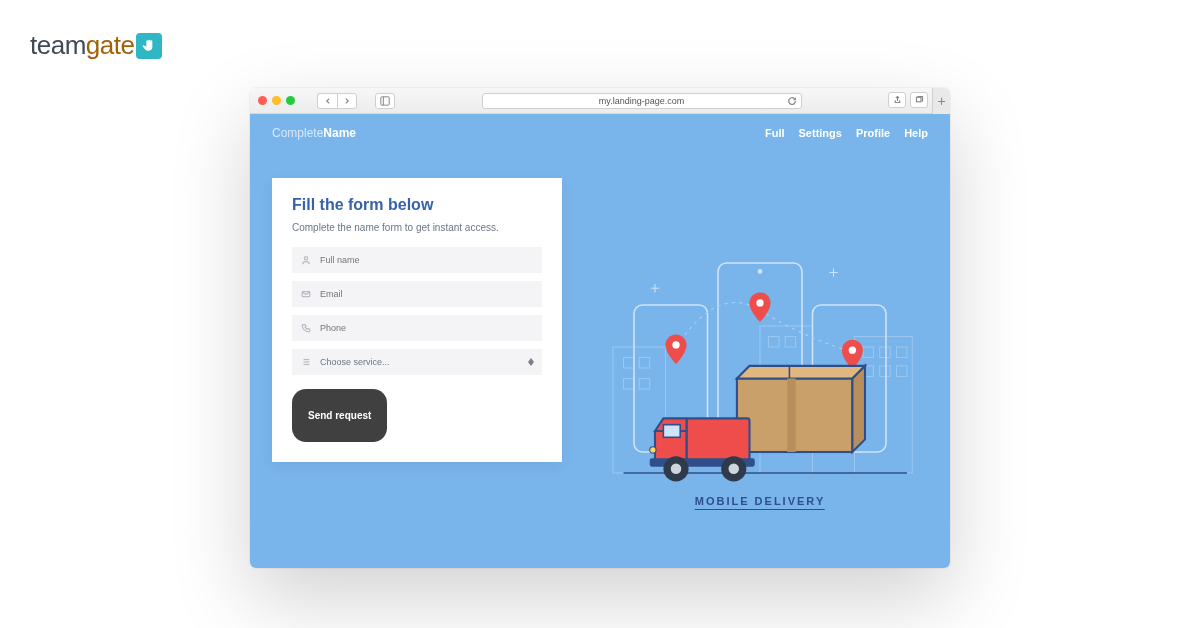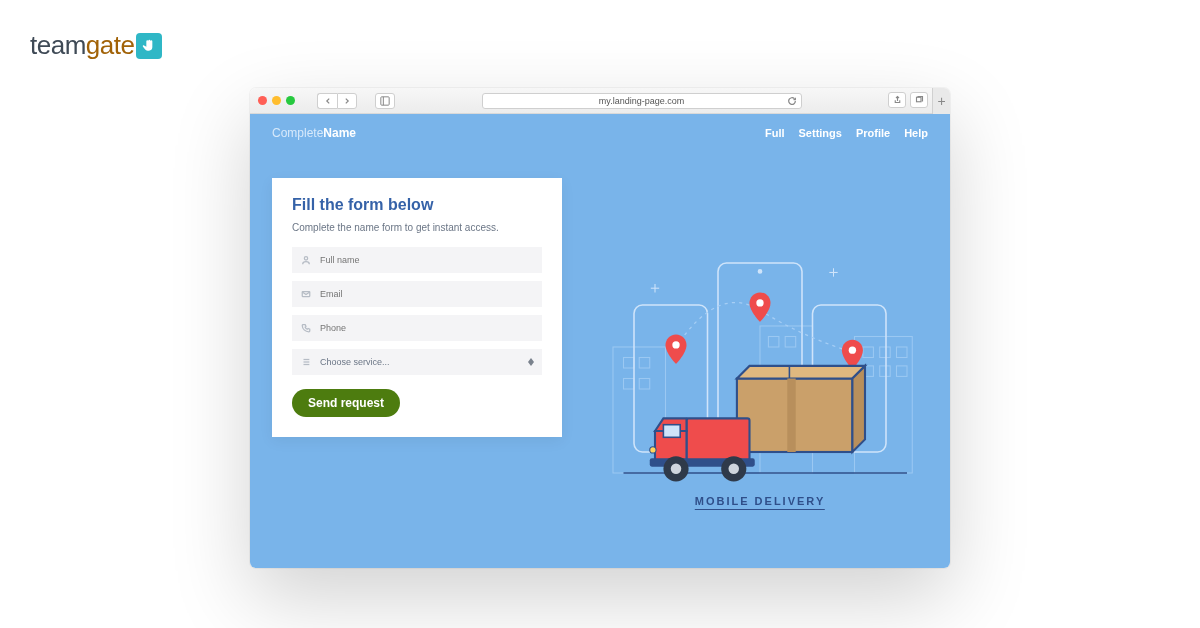"Send request" .send-btn { background: #4d7c0f -> #404040; font-size: 12px -> 10px; padding: 7px 16px -> 21px 16px }
